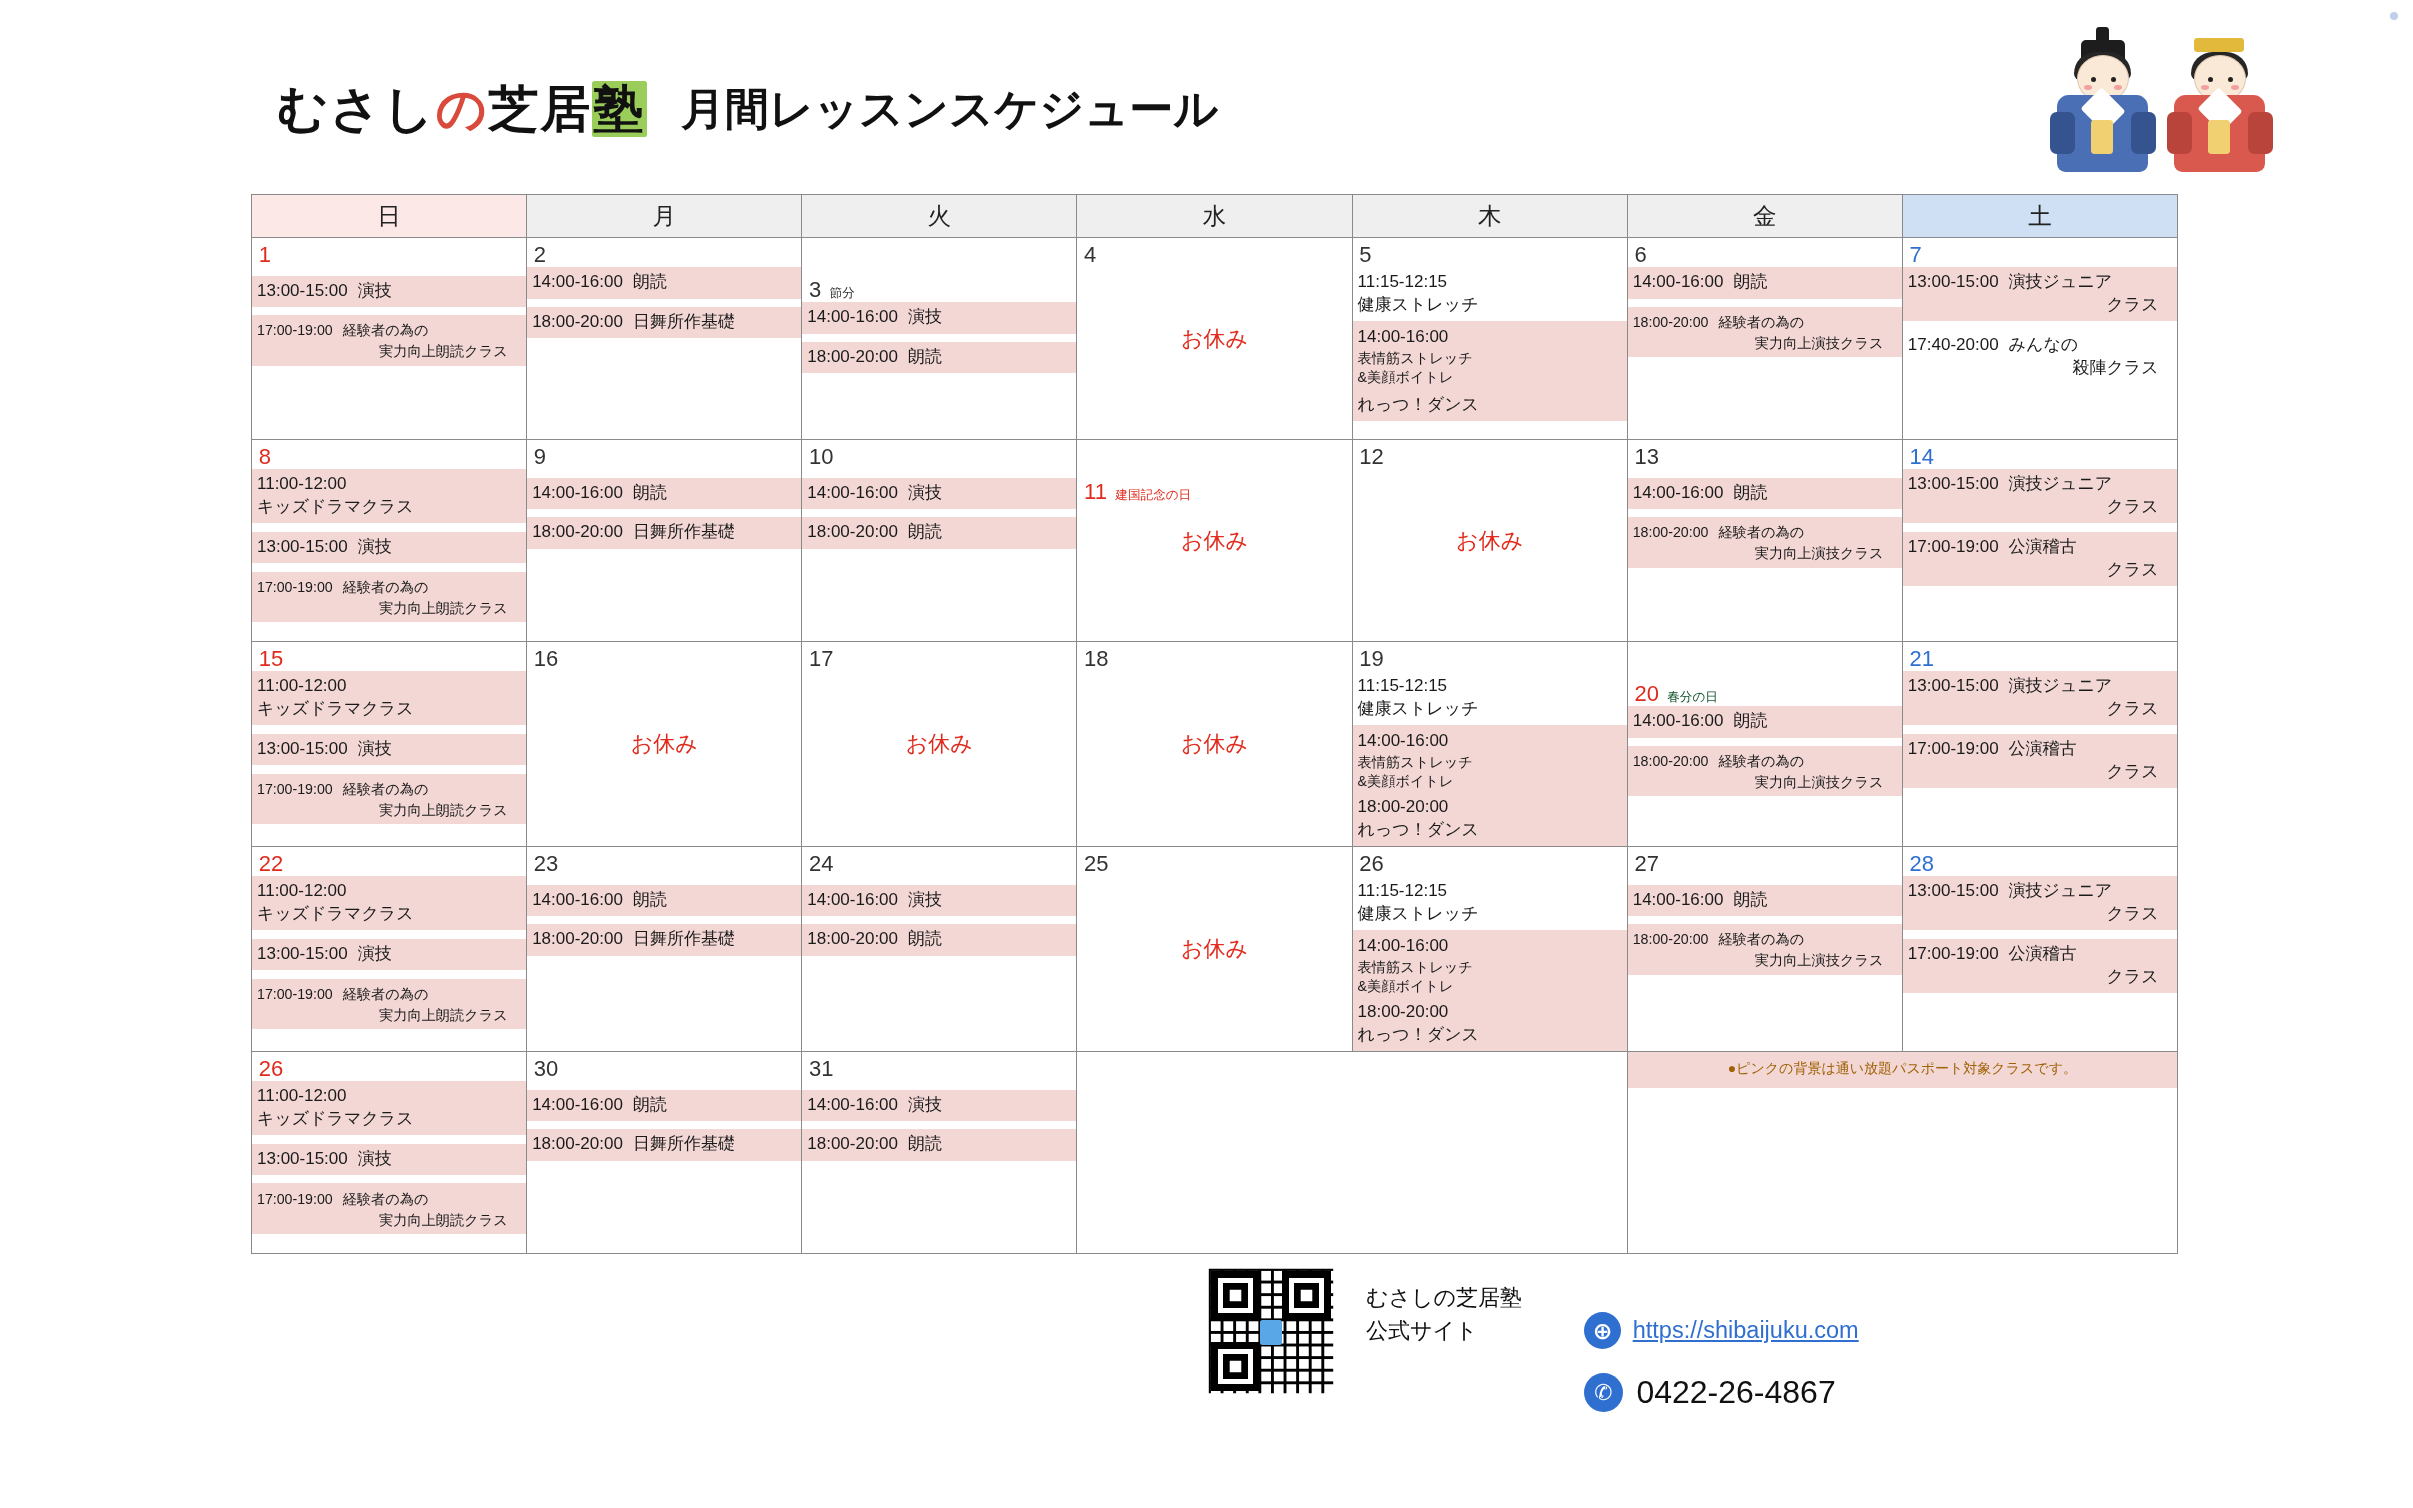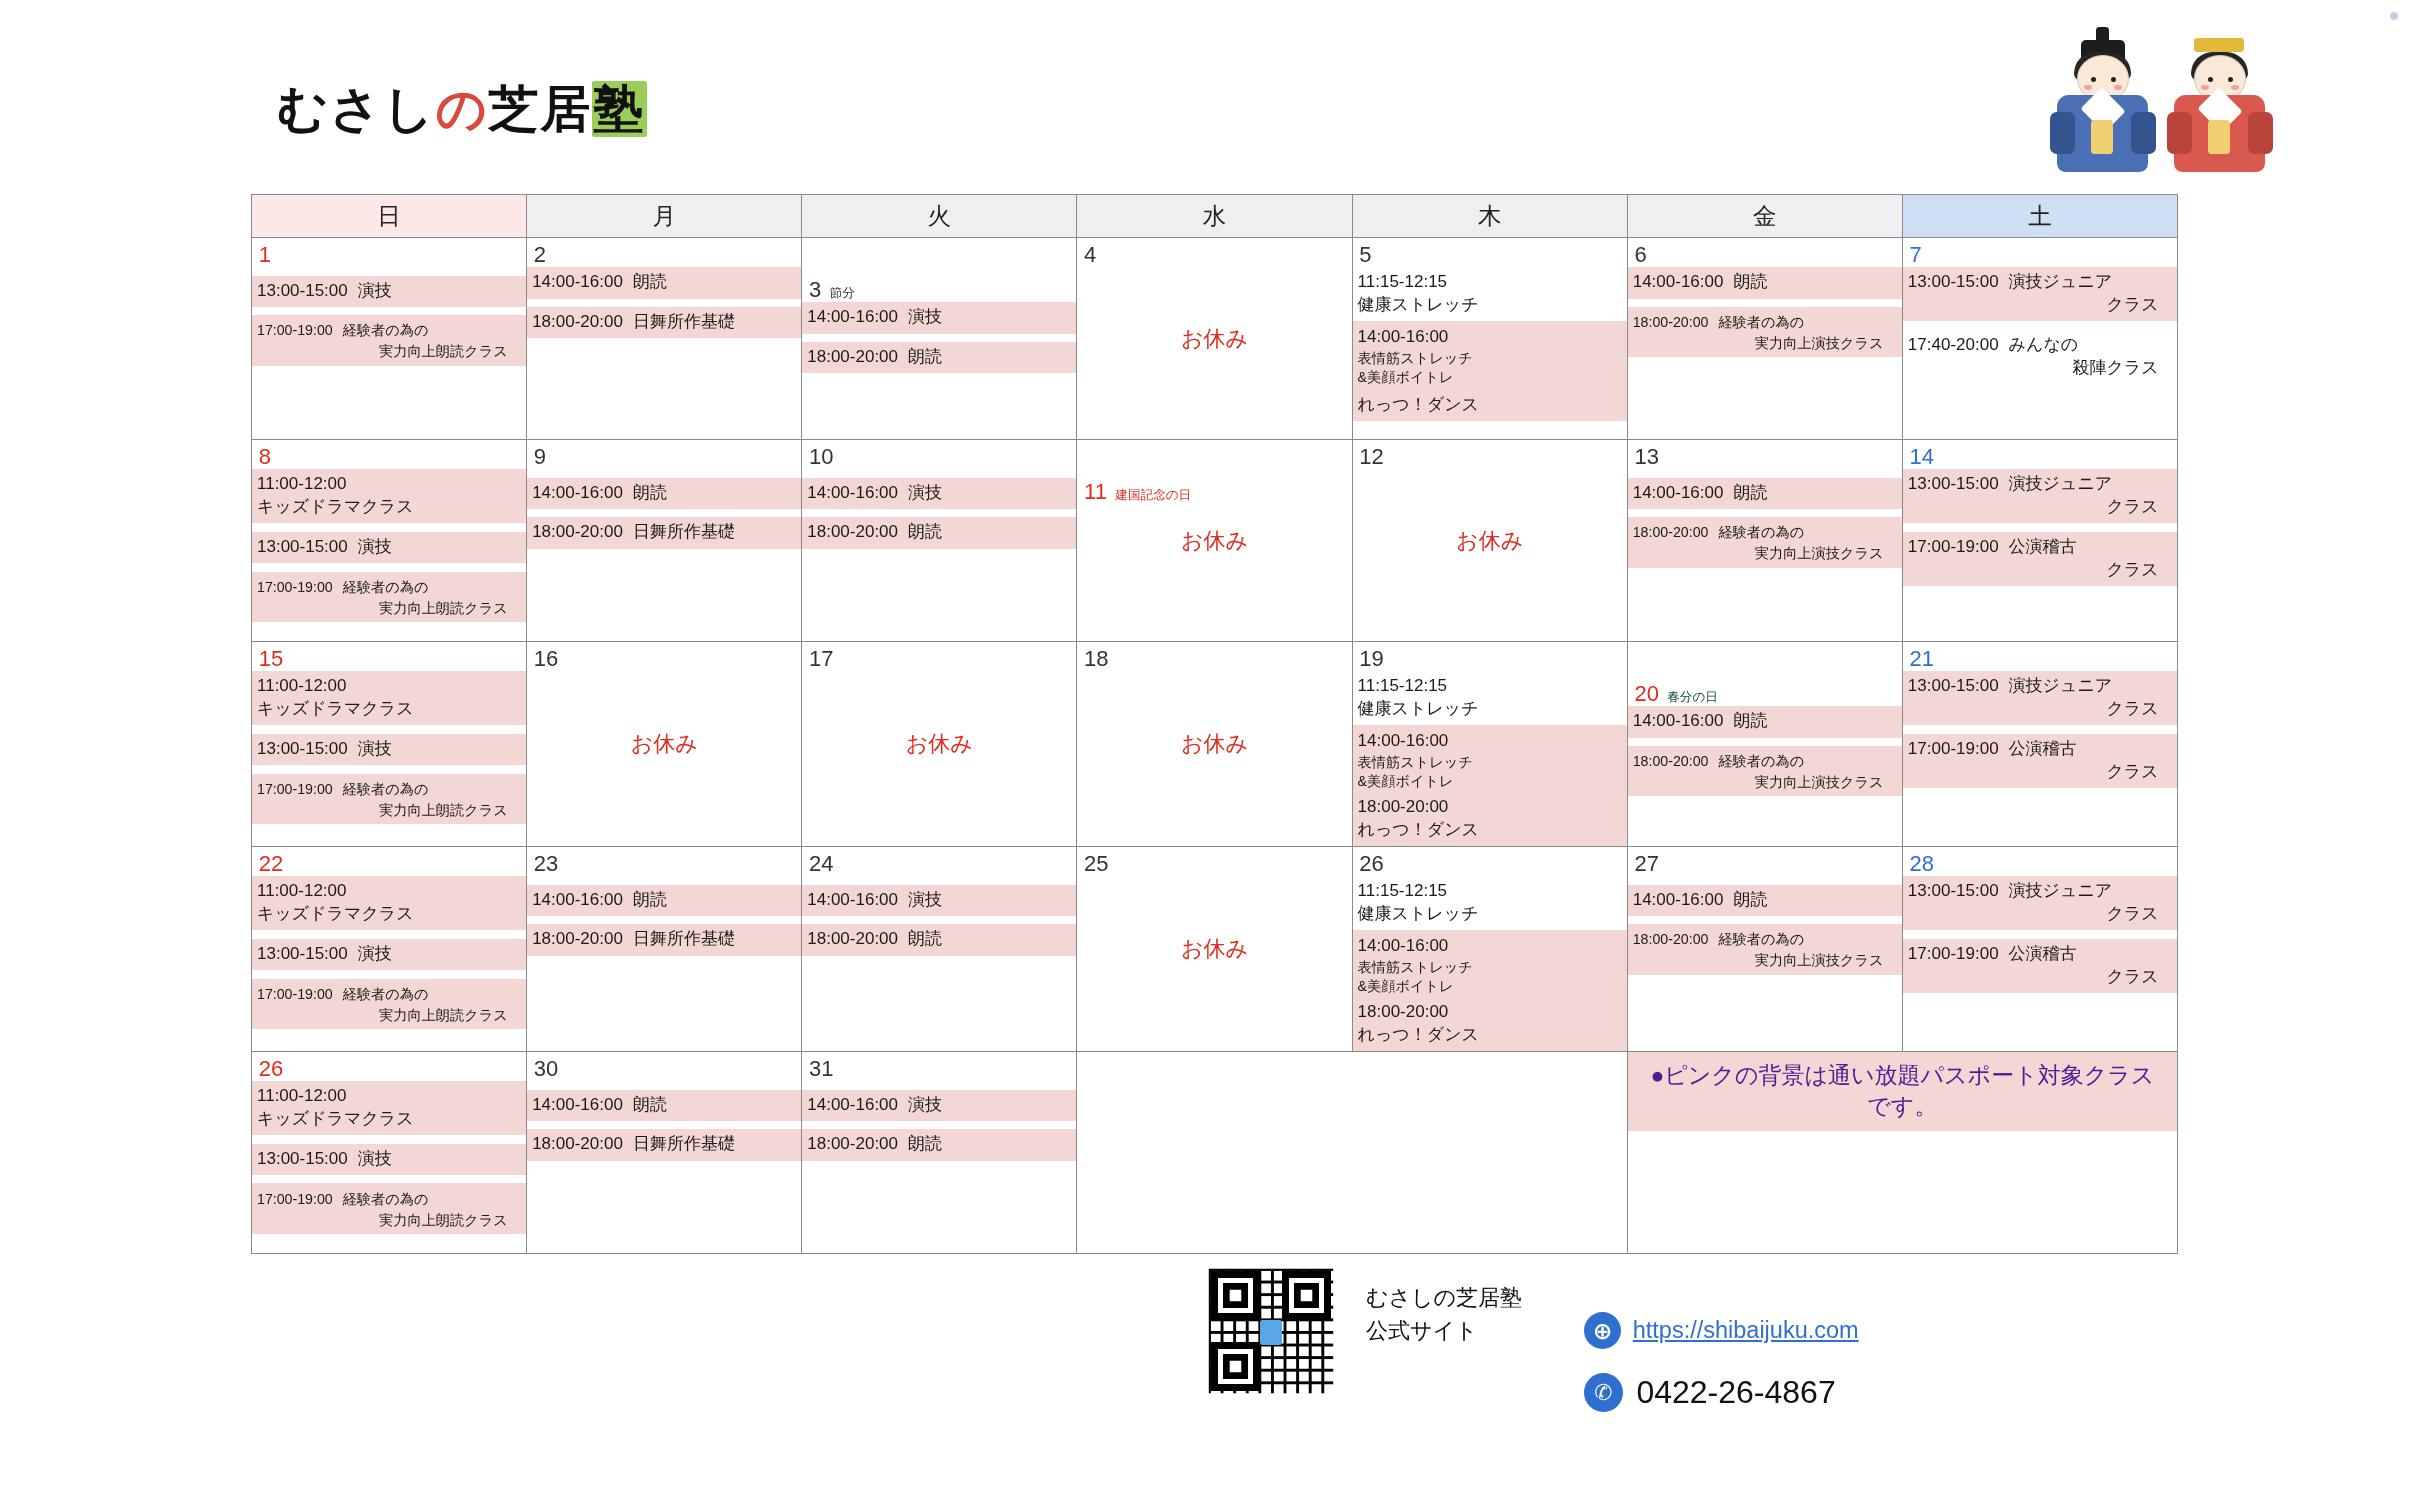"月間レッスンスケジュール" div.title-main { html: none -> <div>月間レッスンスケジュール</div> }
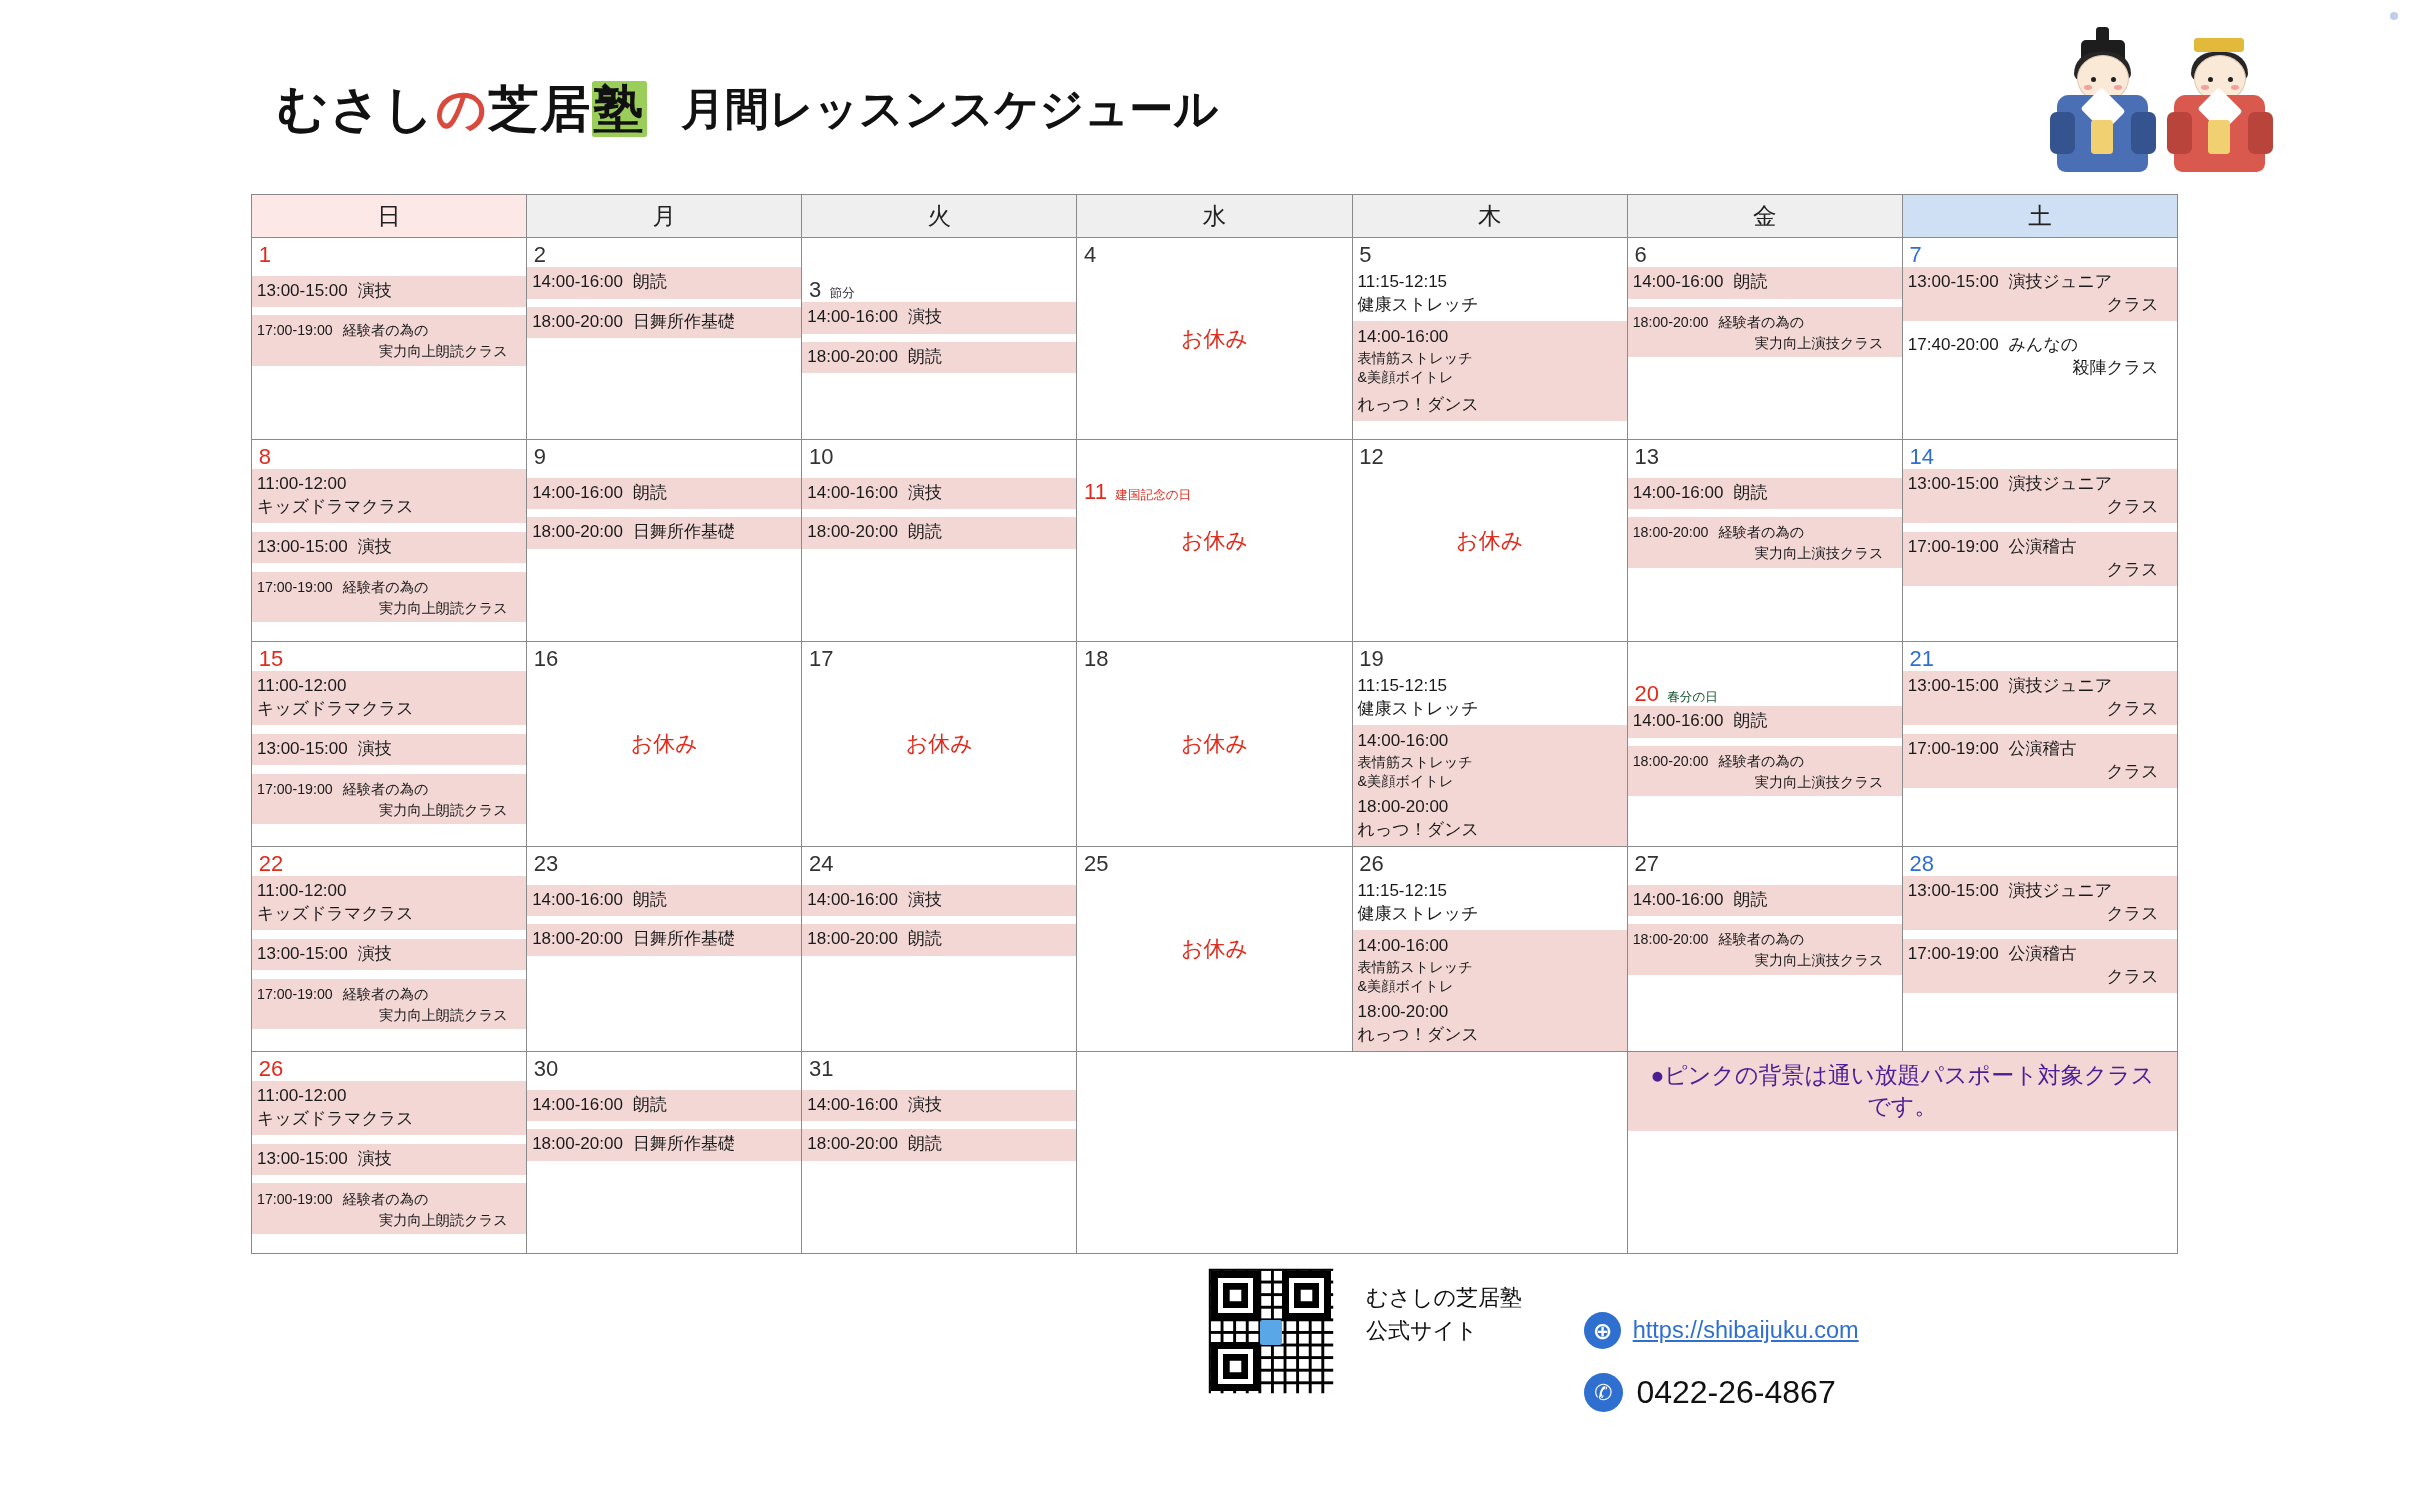"●ピンクの背景は通い放題パスポート対象クラスです。" .footer-note { color: #4c1d95 -> #a16207; font-family: none -> Liberation Mono, monospace; font-size: 23px -> 14px }
